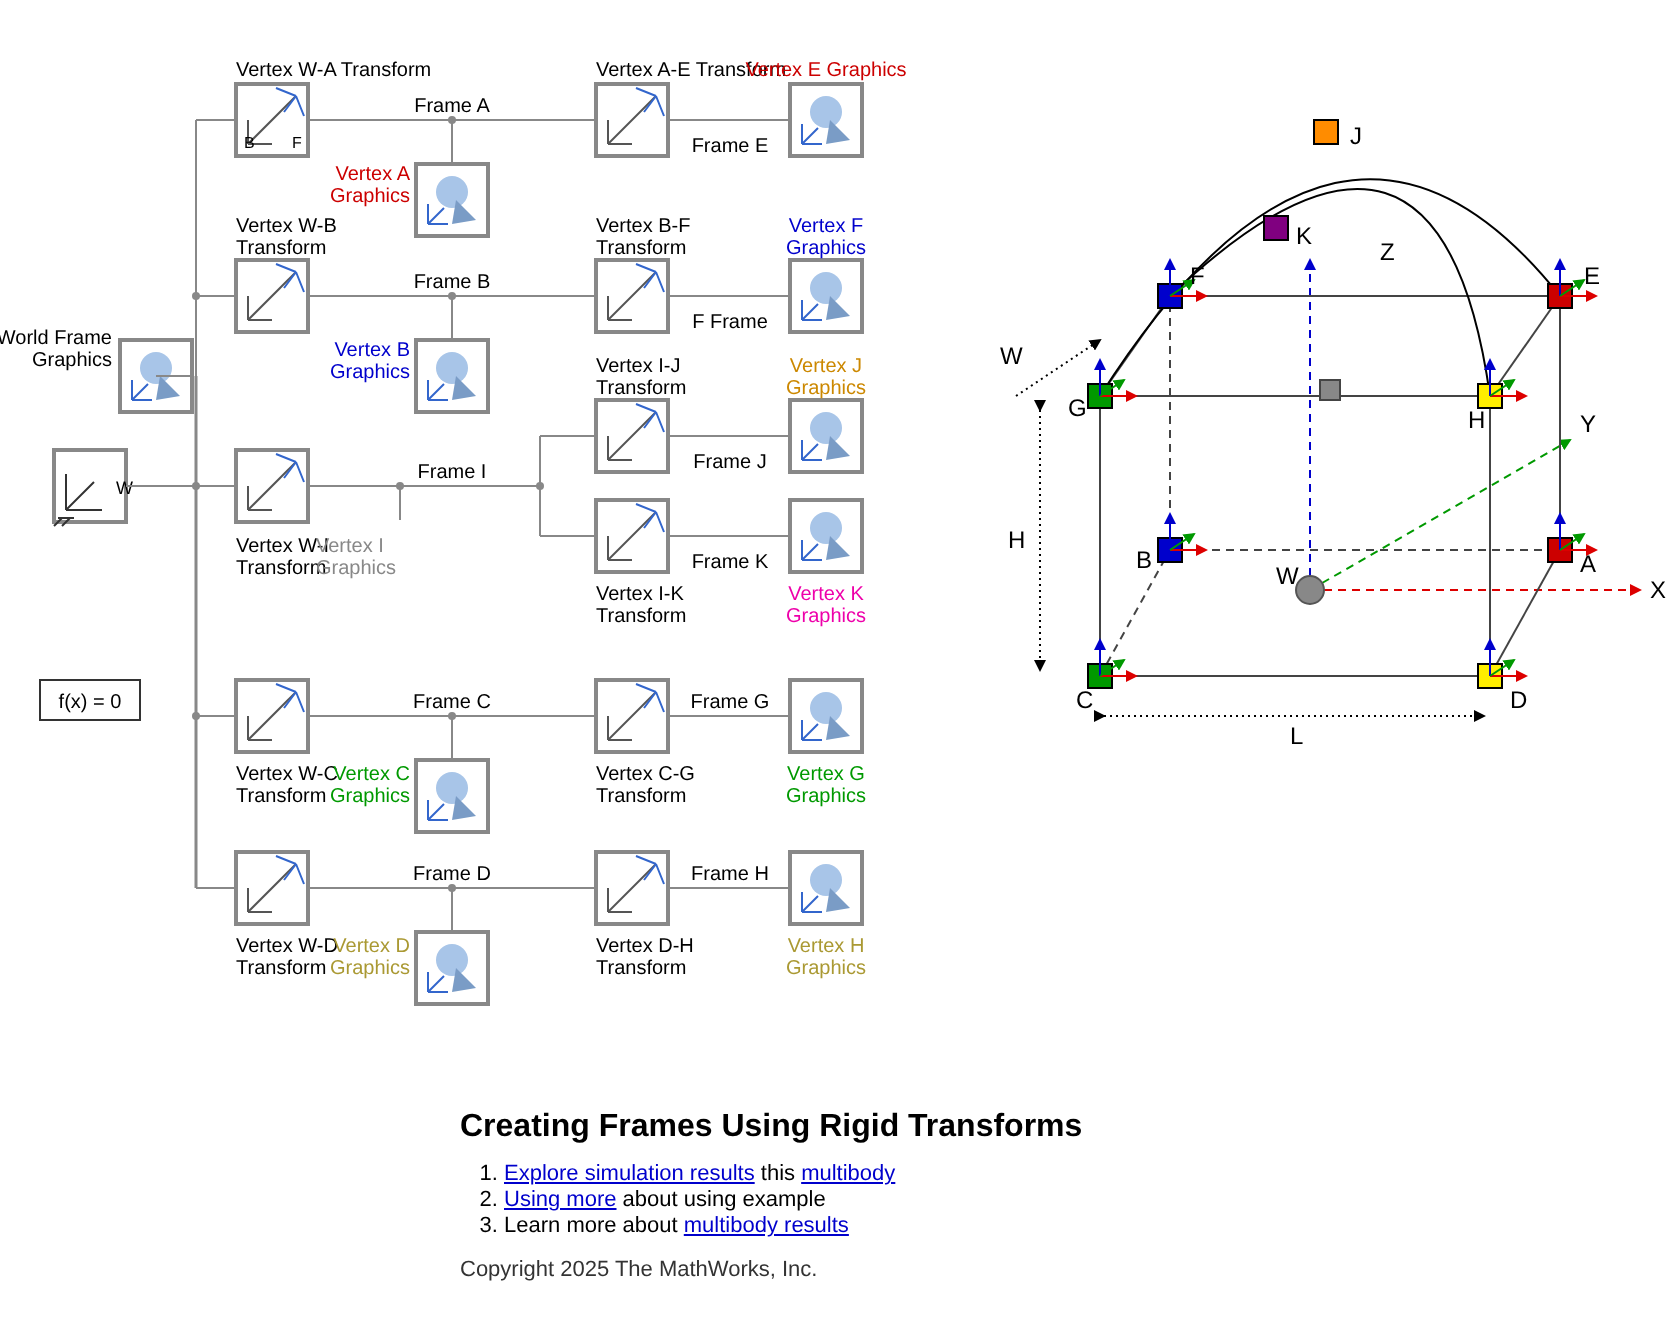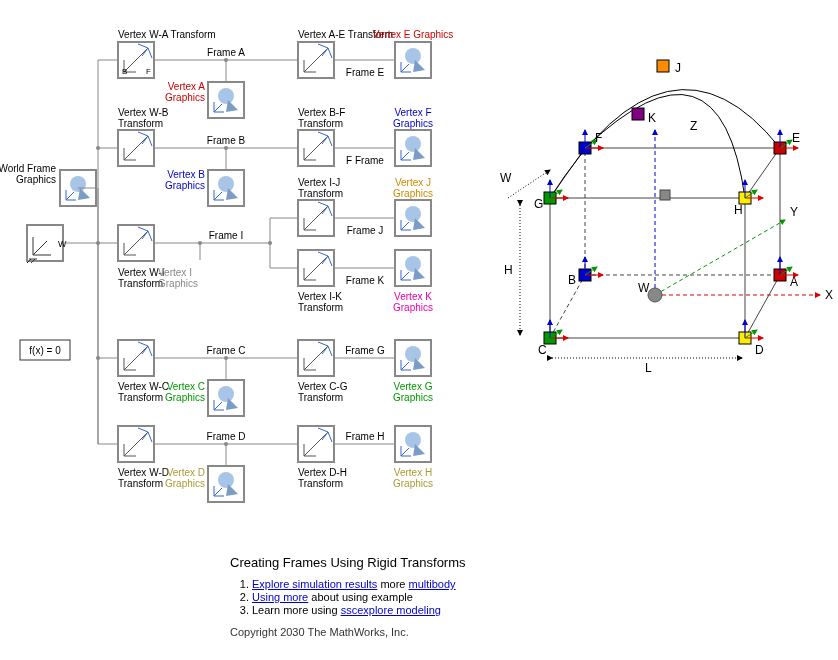"Creating Frames Using Rigid Transforms" .footer h3 { font-size: 13px -> 16px; font-weight: normal -> bold }
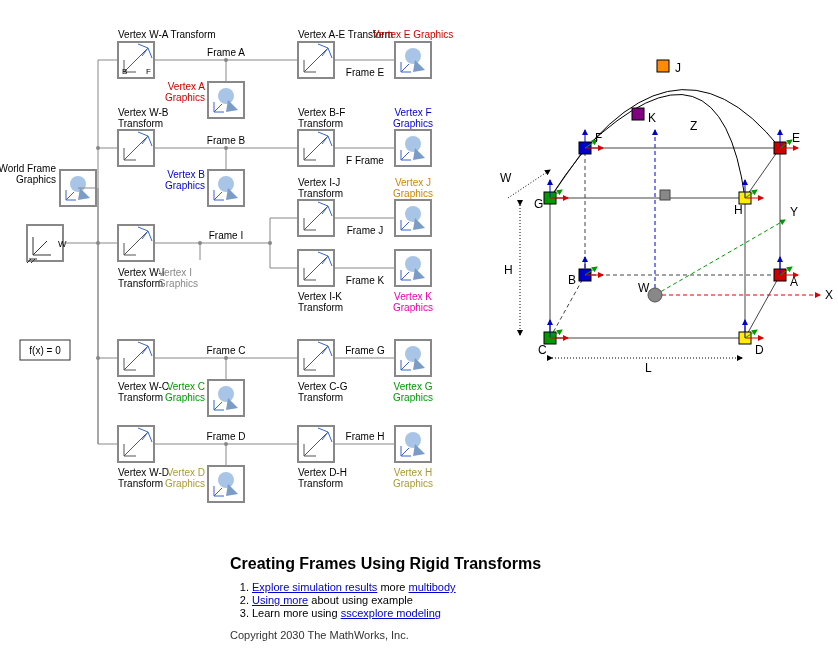"more" span { text: more -> this }
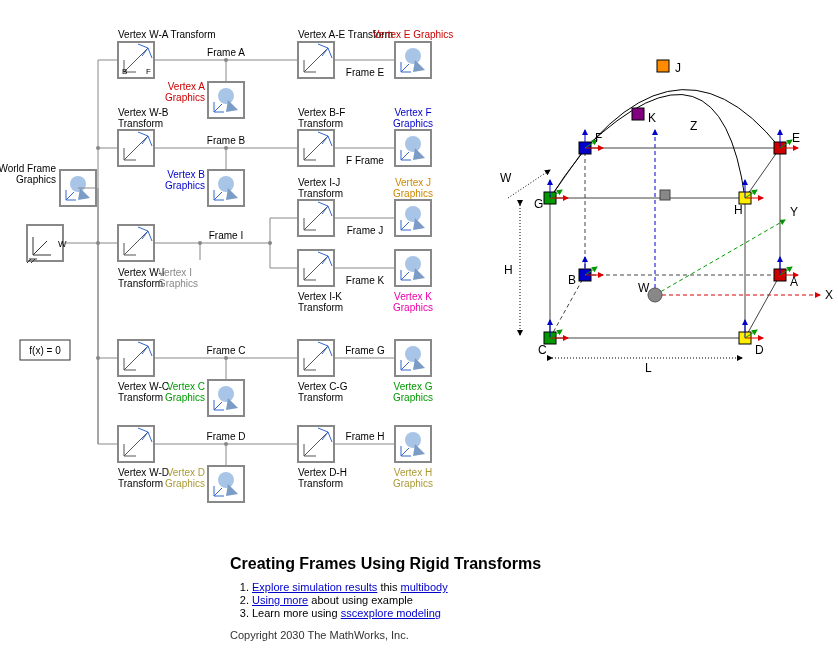"Learn more using" span { text: using -> about }
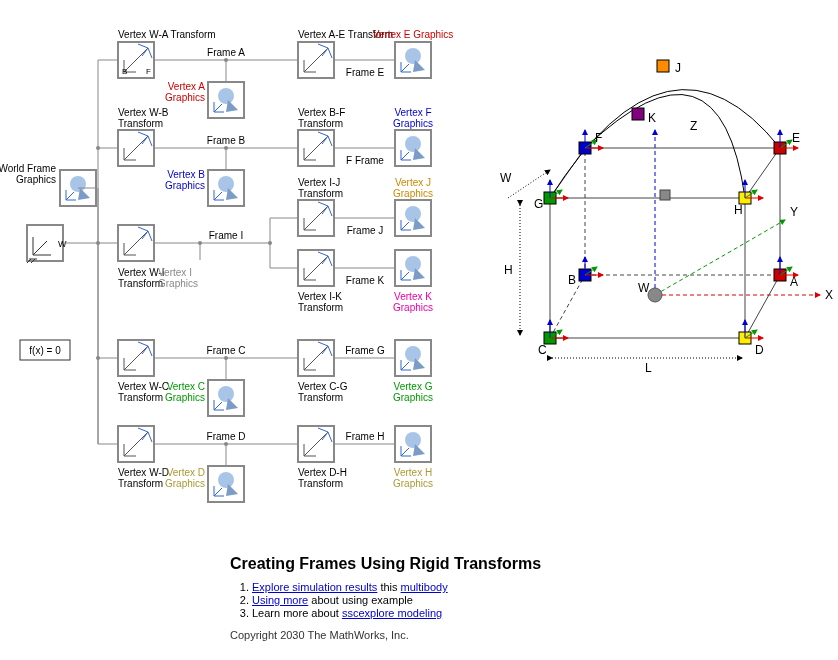"sscexplore modeling" a { text: sscexplore modeling -> multibody results }
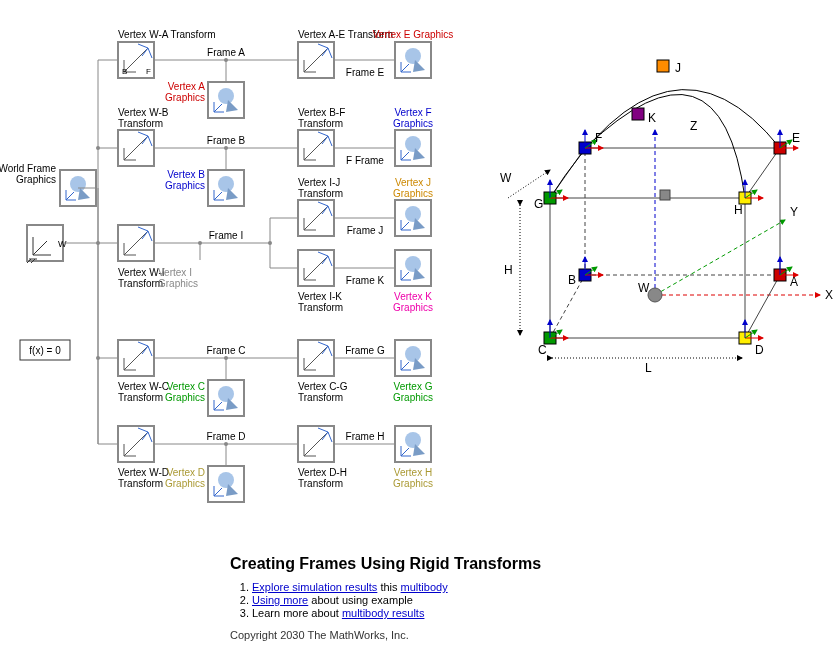"Copyright 2030 The MathWorks, Inc." div.cpy { text: 2030 -> 2025 }
